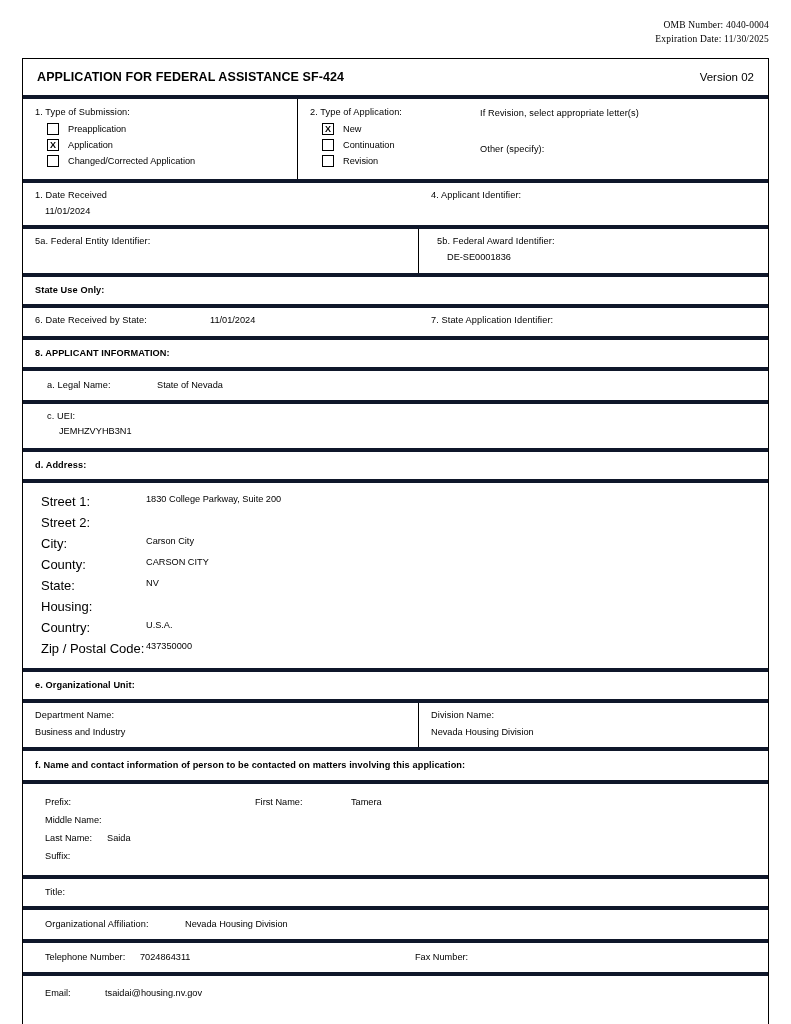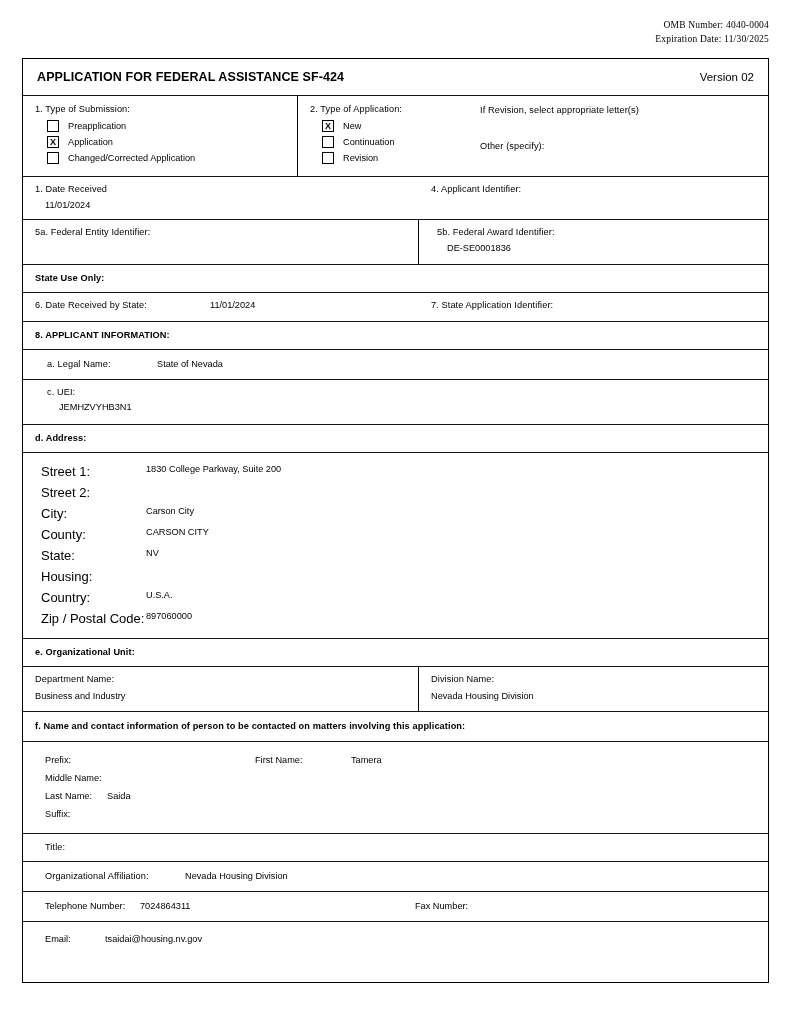"APPLICATION FOR FEDERAL ASSISTANCE" .row { border-bottom: 1px solid #0f172a -> 4px solid #0f172a }
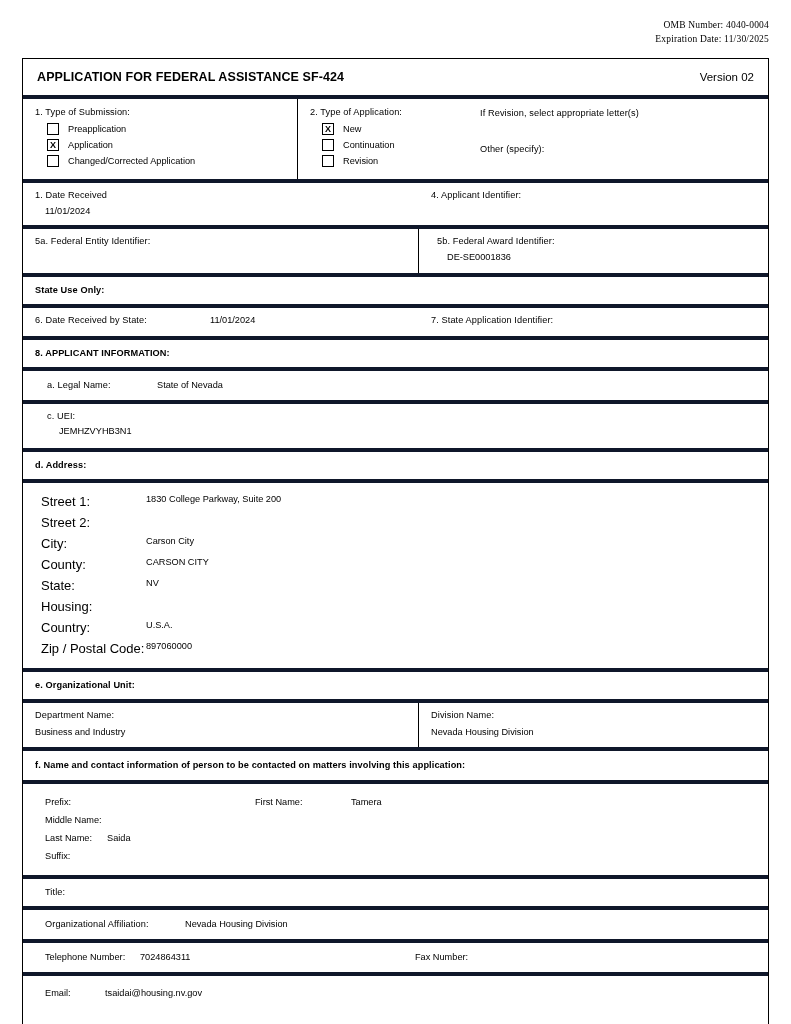"897060000" div.v { text: 897060000 -> 437350000 }
